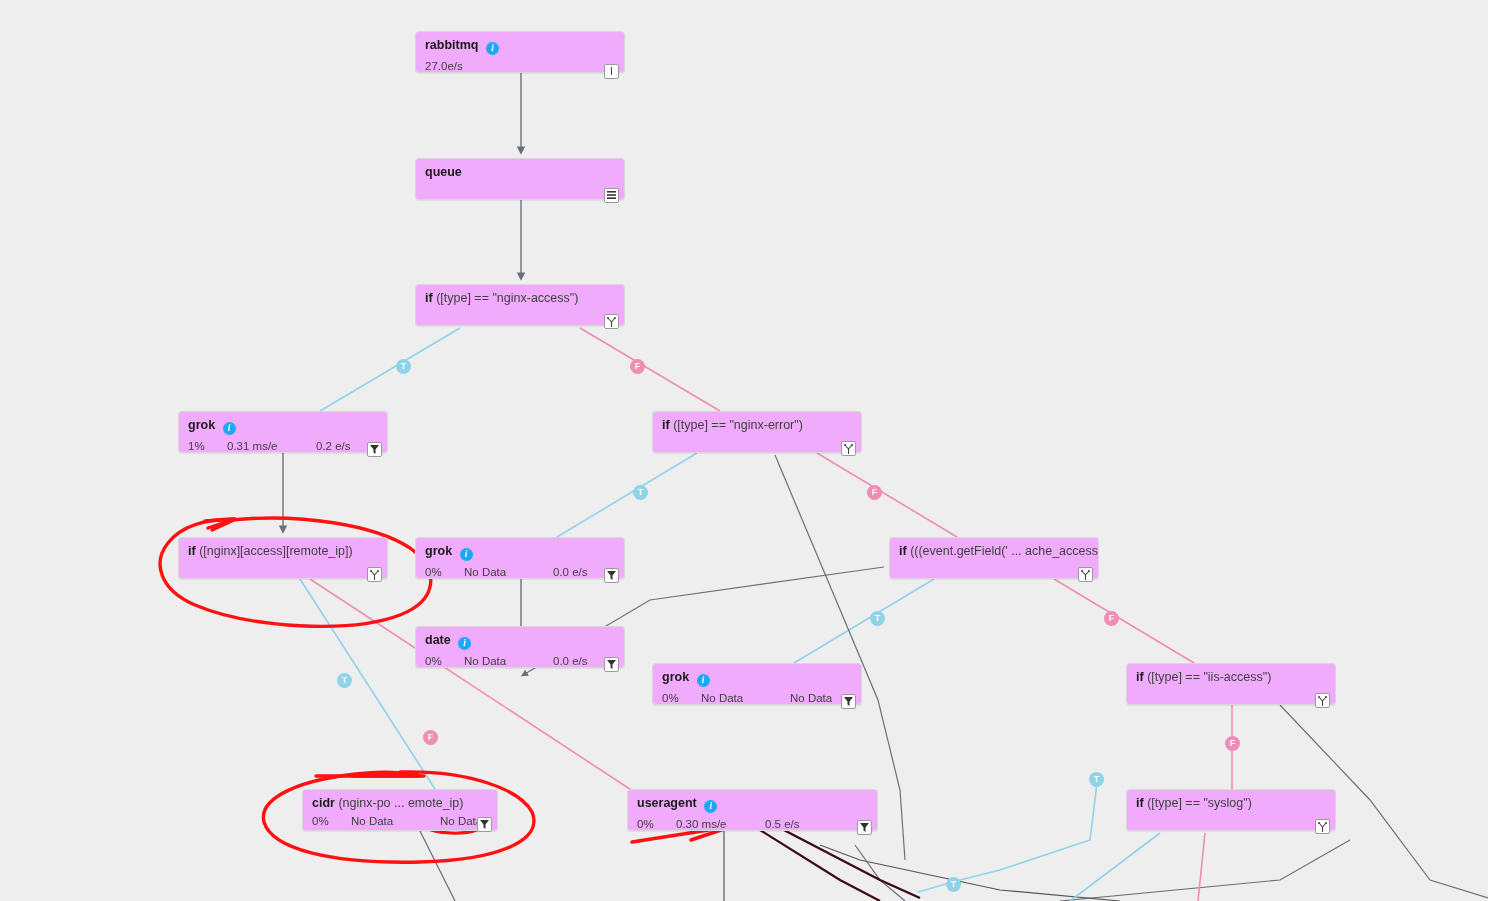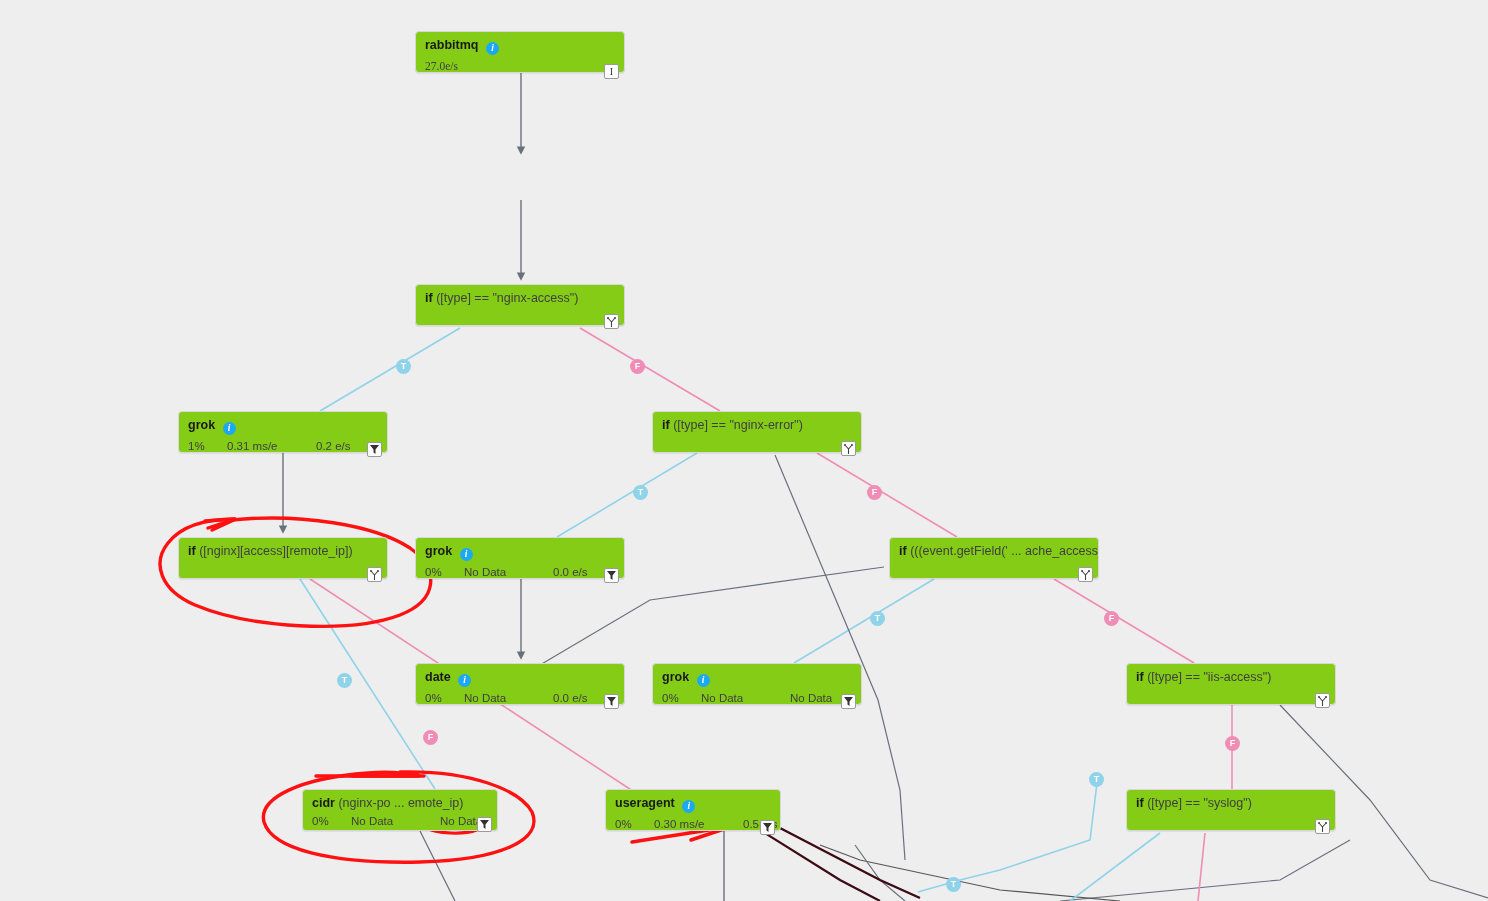"rabbitmq i" .node { background: #84cc16 -> #f0abfc }
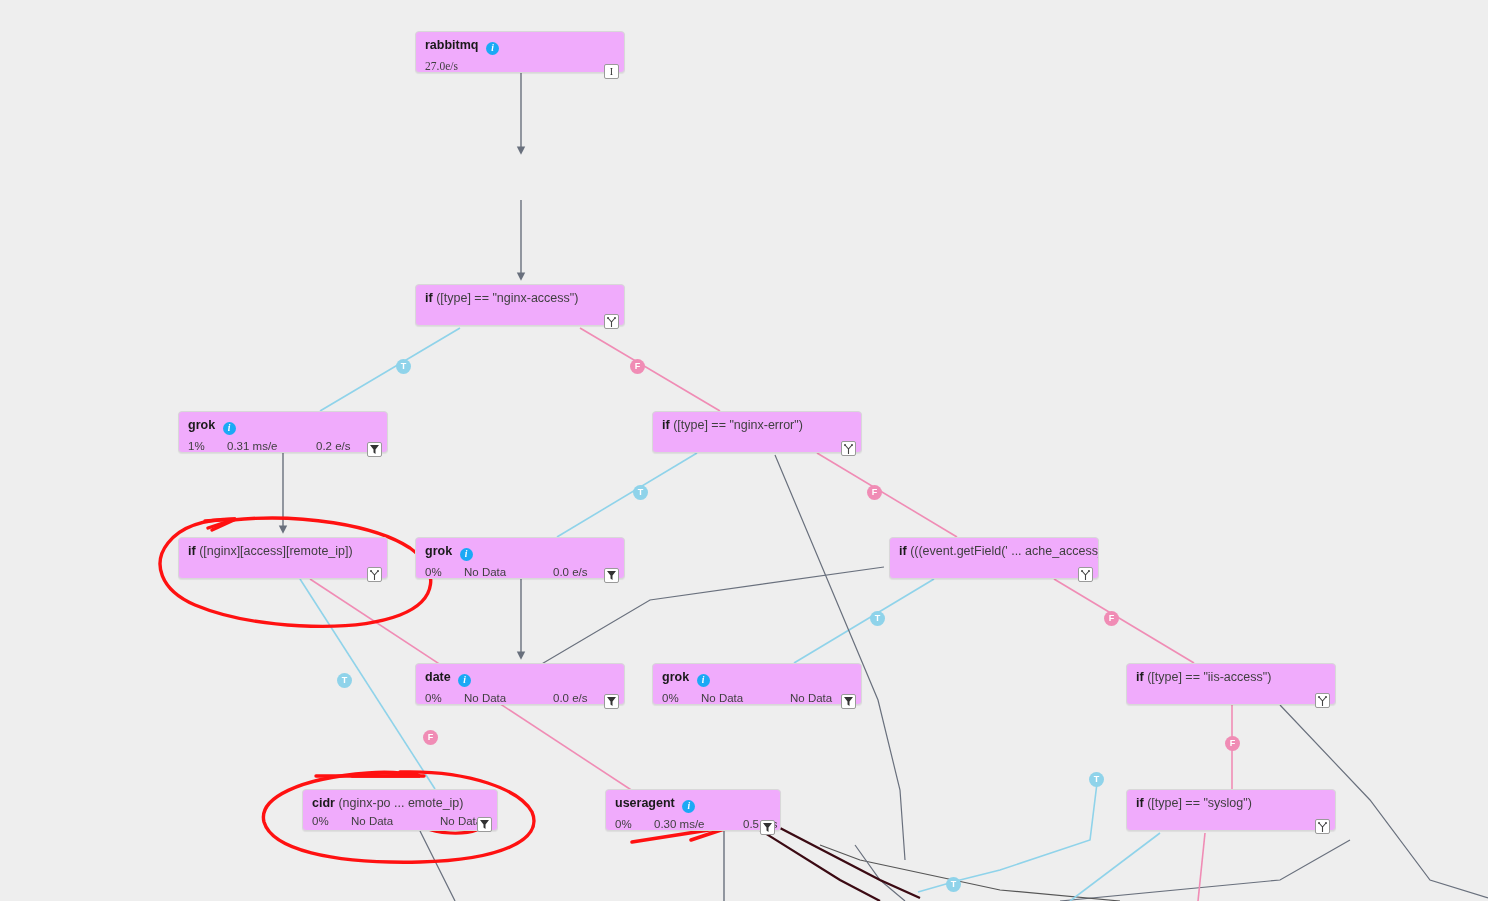"27.0e/s" .node.simple .row2 { font-family: Liberation Serif, serif -> none }
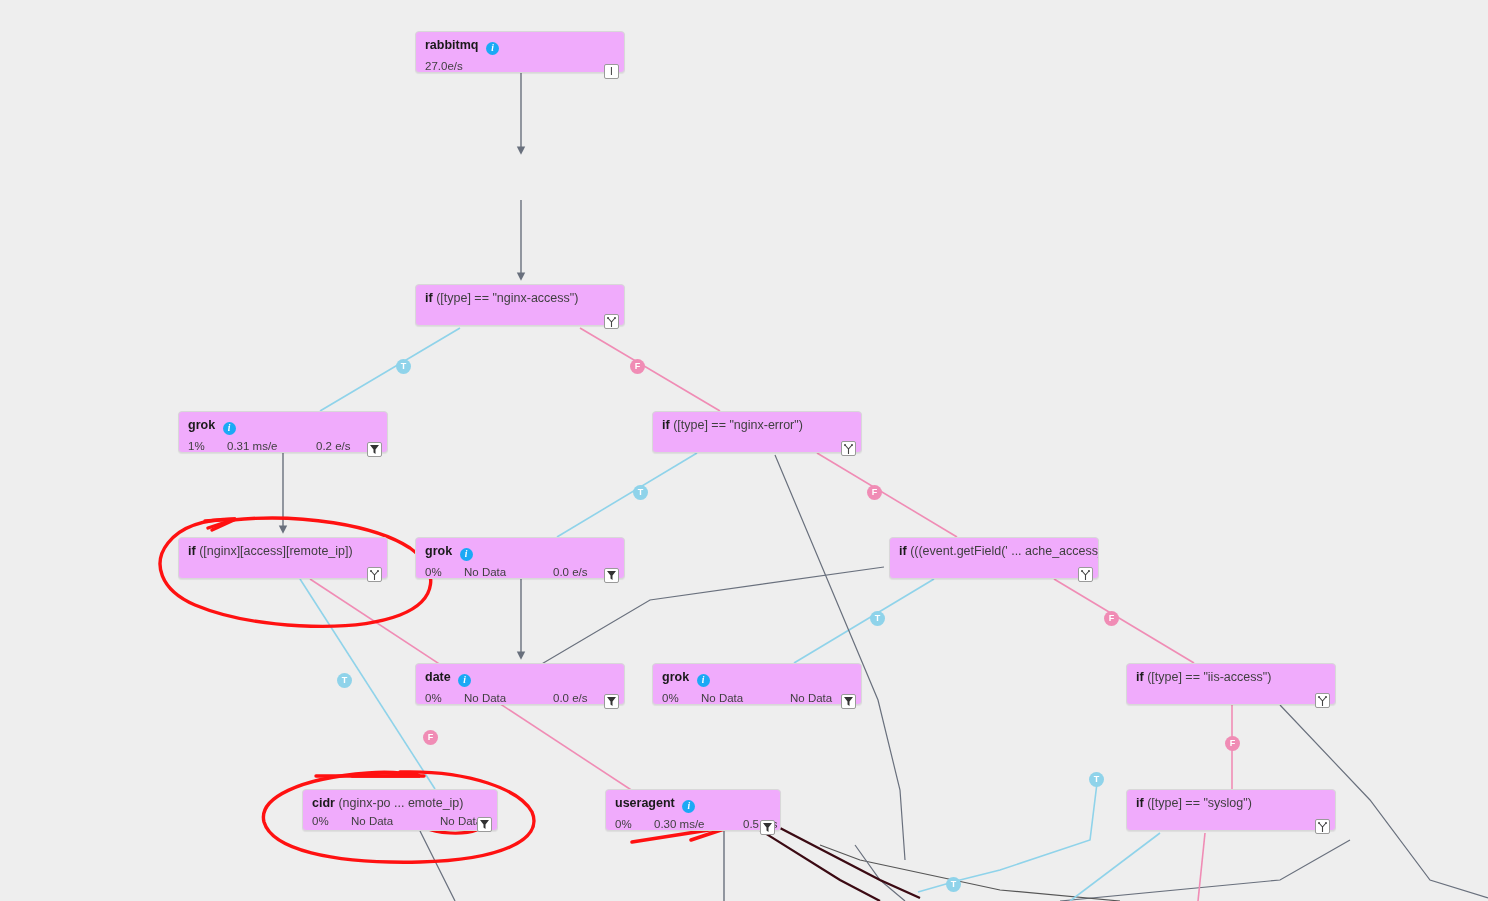"queue" div.node { html: none -> <div> <div> <span>queue</span> </div> <div> <span> <svg> <rect></rect> <rect></rect> <rect></rect> </svg> </span> </div> </div> }
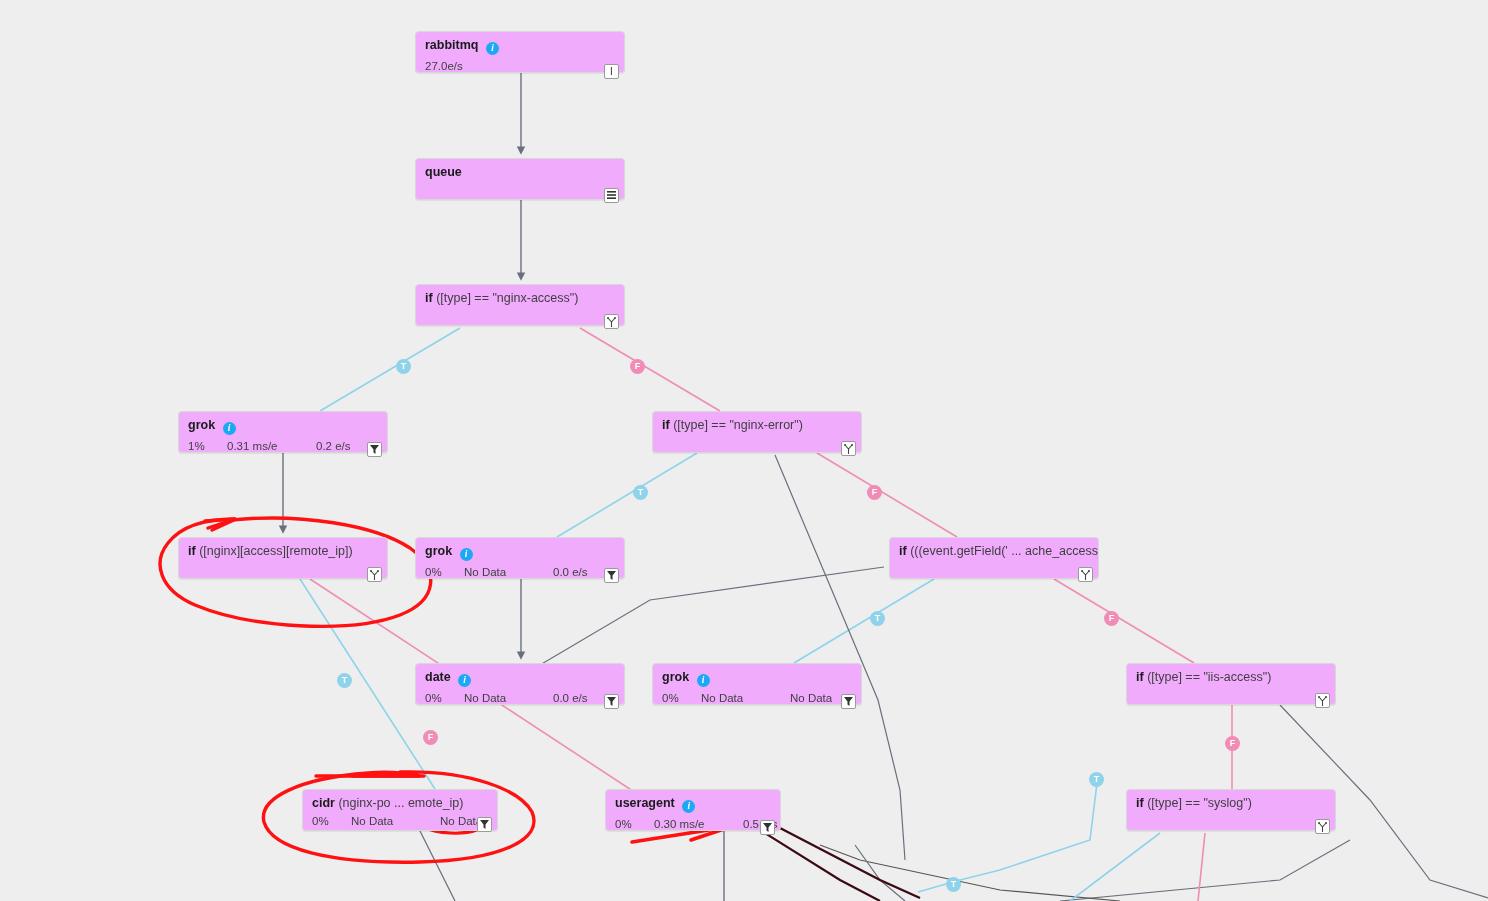"date i" div.node { top: 663px -> 626px }
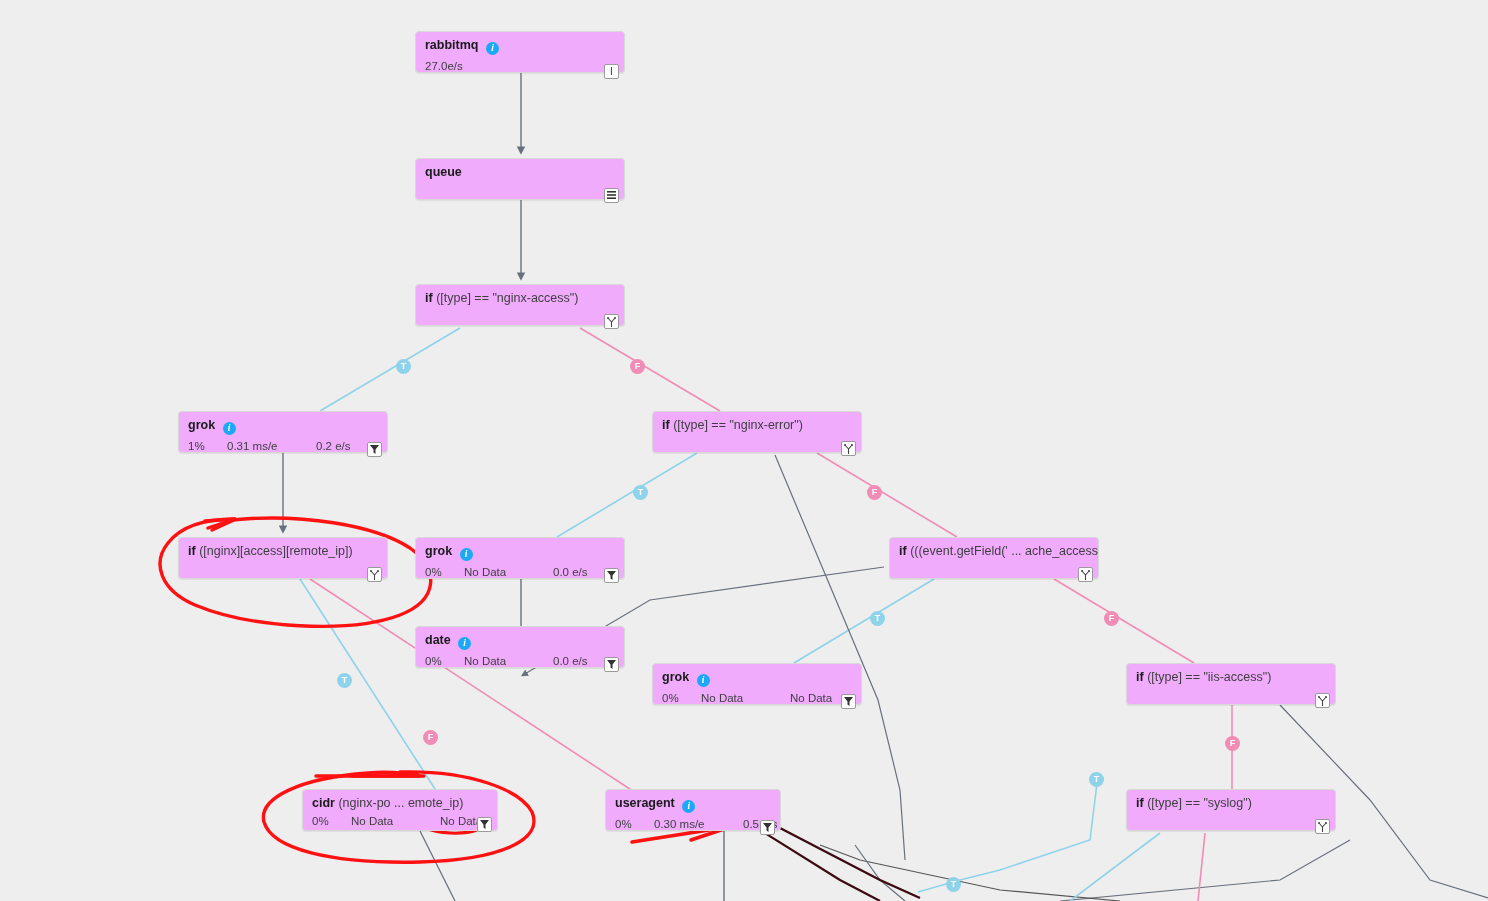"useragent i" div.node { left: 605px -> 627px; width: 176px -> 251px }
